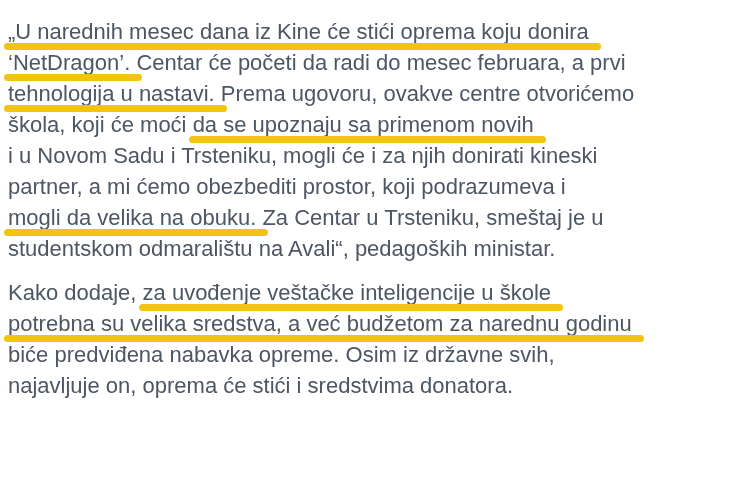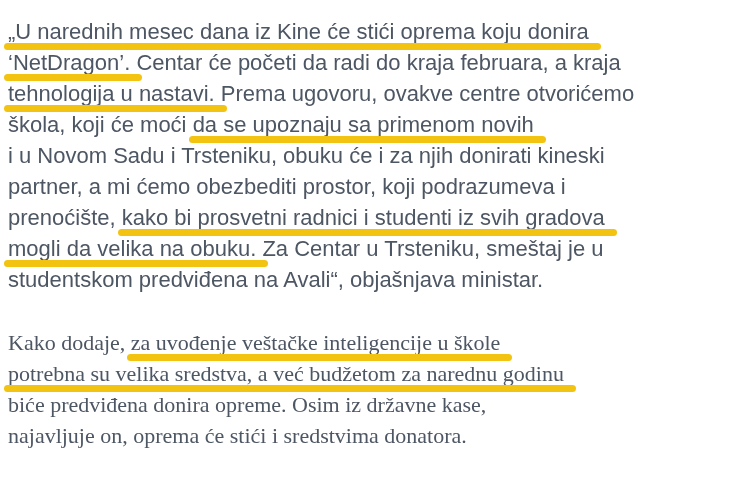"Centar će početi da radi" span.seg { text: kraja februara, a kraja -> mesec februara, a prvi }
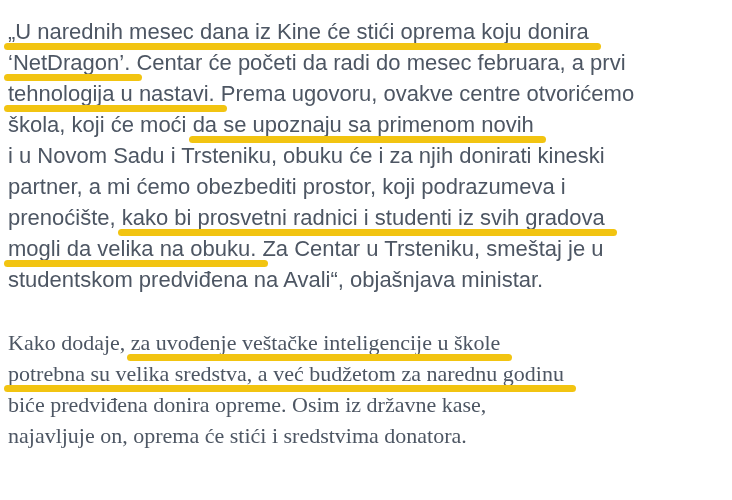"i u Novom Sadu i" span.seg { text: obuku -> mogli }
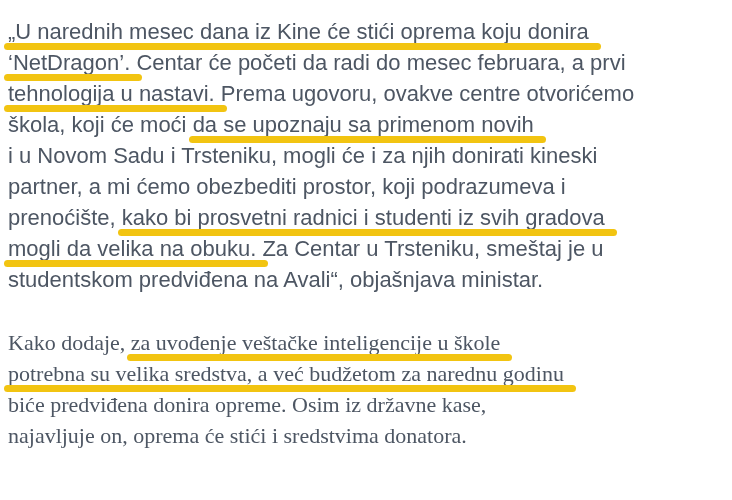"prenoćište, kako bi prosvetni radnici" div.line { html: <div><span>prenoćište, </span><span>kako bi prosvetni radnici i studenti iz svih gradova</span></div> -> none }
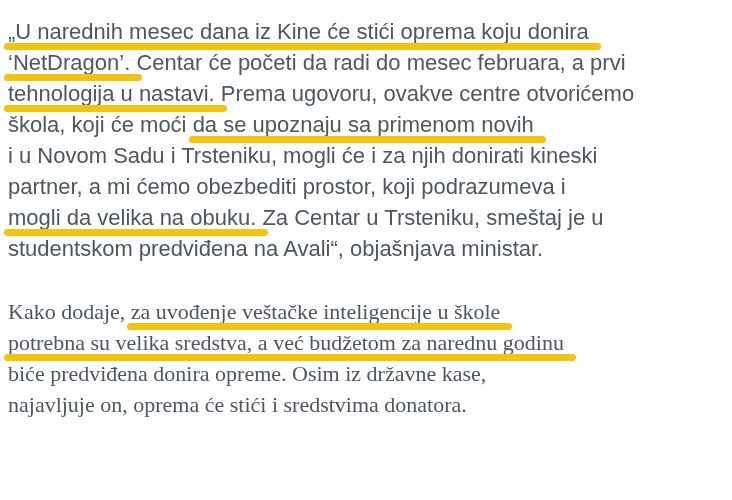"studentskom predviđena na Avali“," span.seg { text: predviđena na Avali“, objašnjava -> odmaralištu na Avali“, pedagoških }
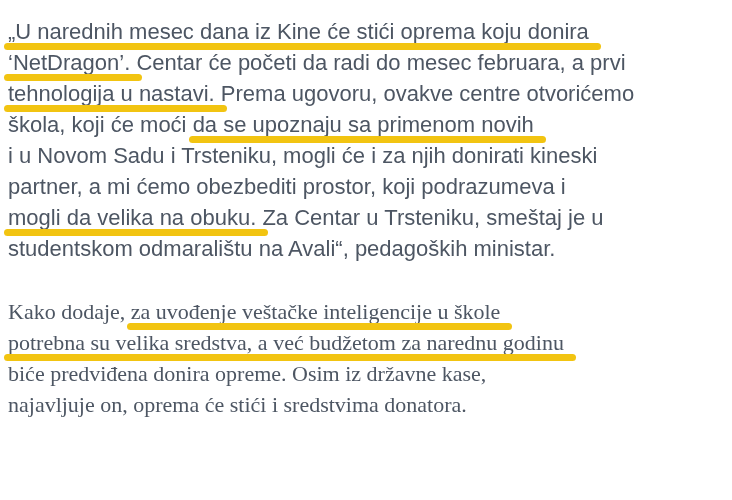"Kako dodaje, za uvođenje veštačke" .para + .para { font-family: Liberation Serif, serif -> none; margin-top: 32px -> 13px }
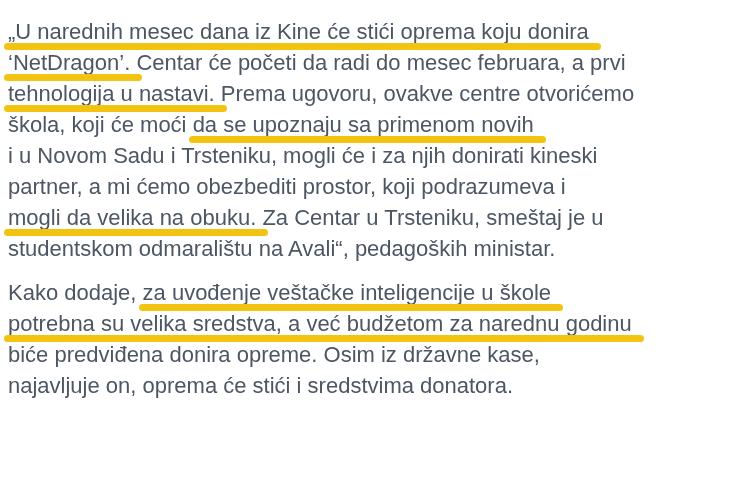"biće predviđena donira opreme. Osim" span.seg { text: donira opreme. Osim iz državne kase -> nabavka opreme. Osim iz državne svih }
